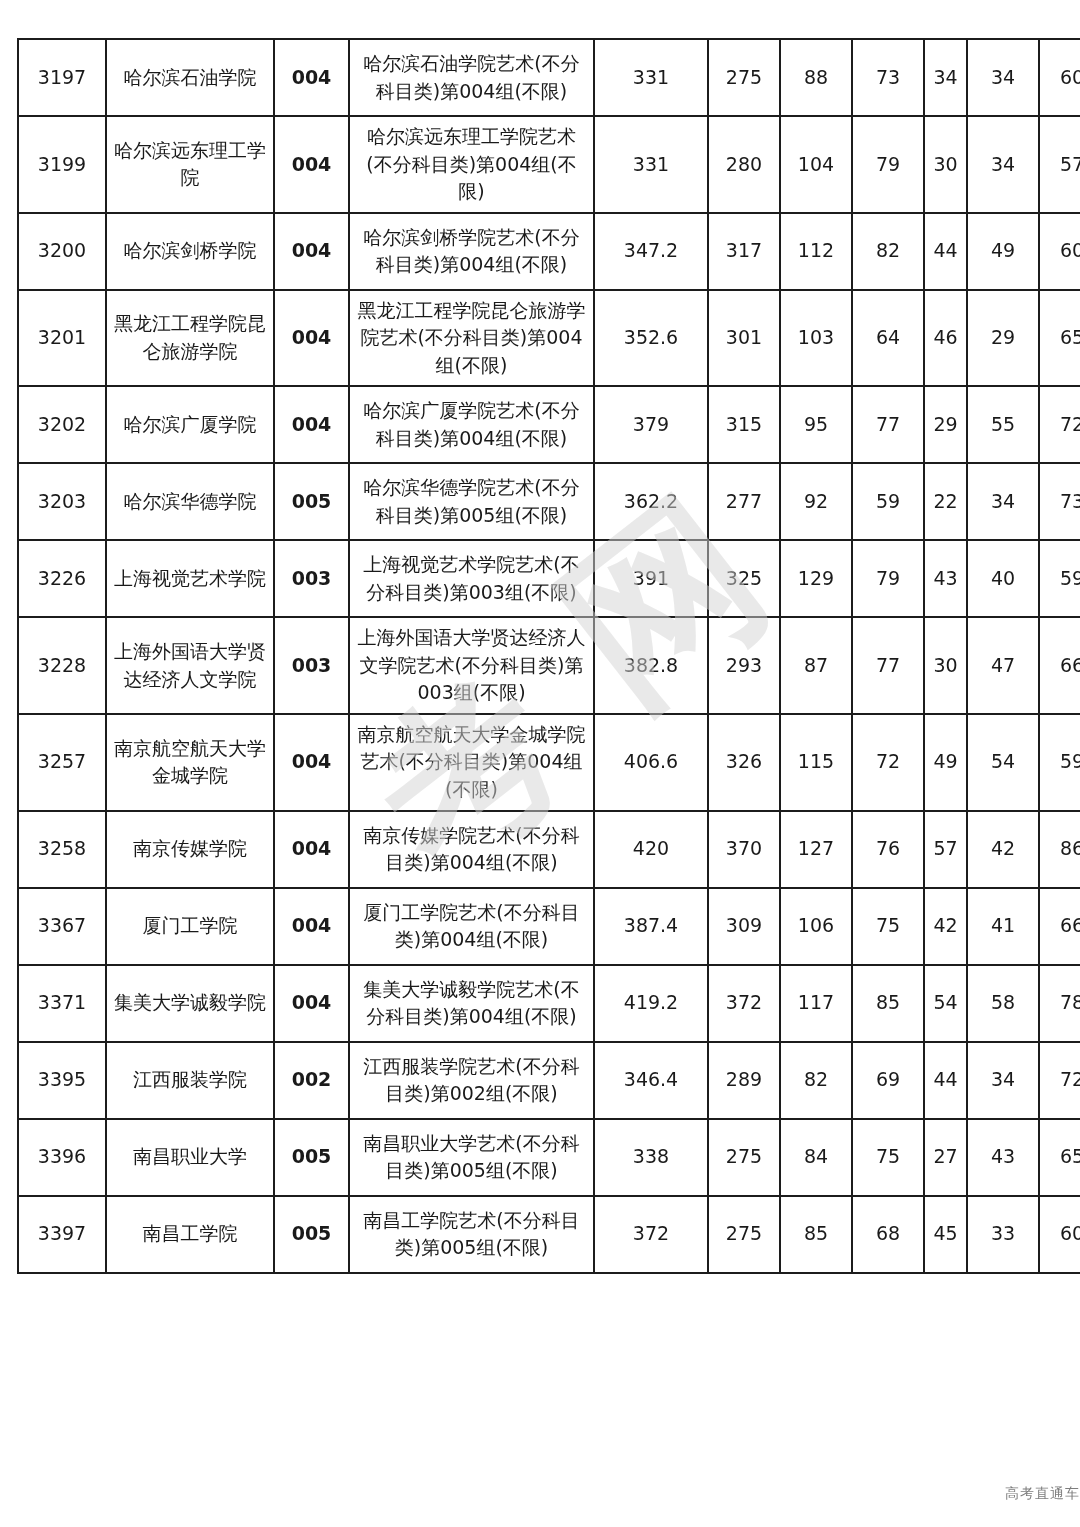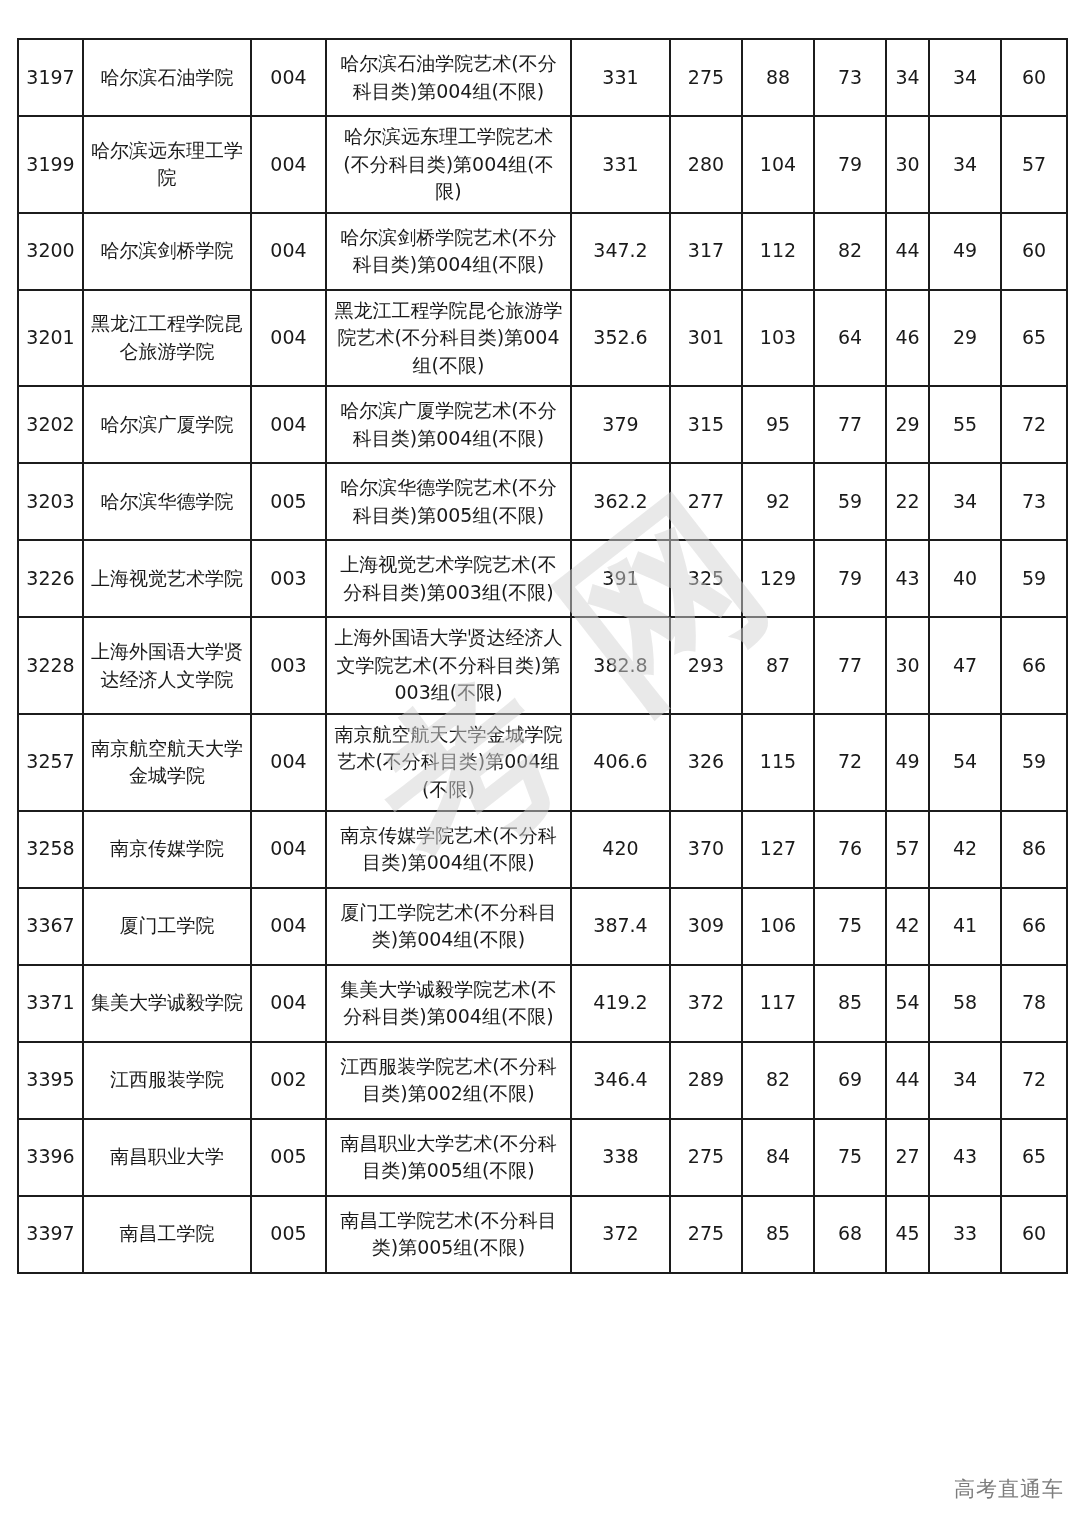"3197" td.c-code { width: 65px -> 88px }
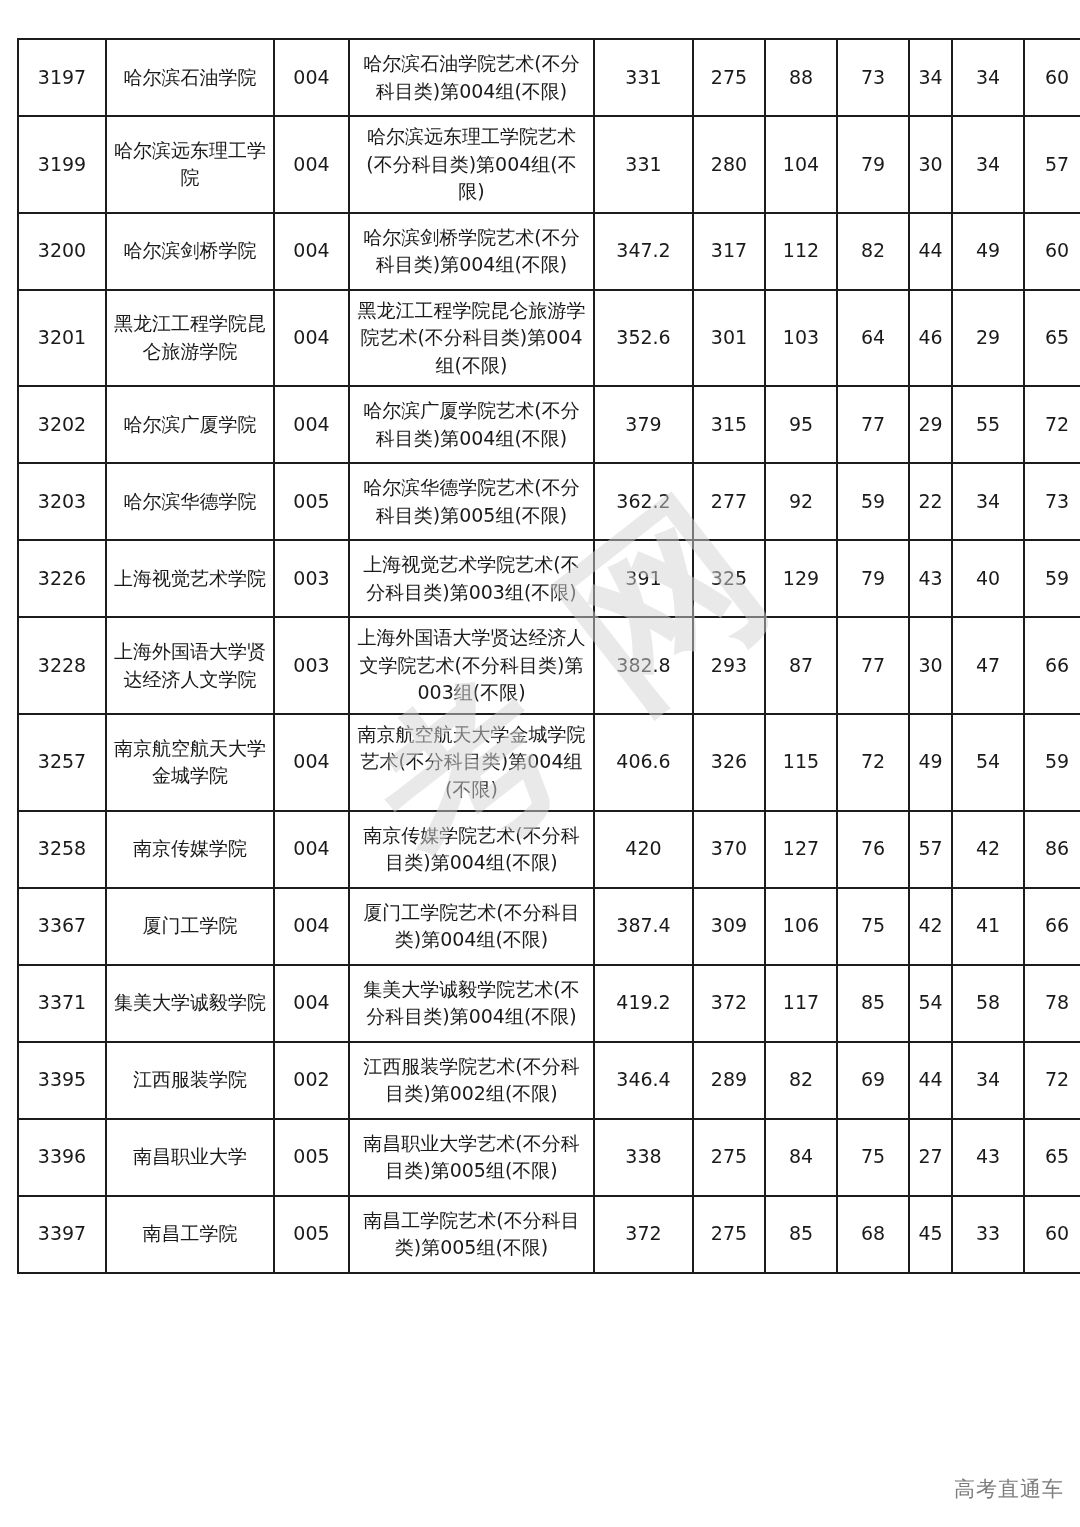"004" td.c-group { font-weight: none -> bold }
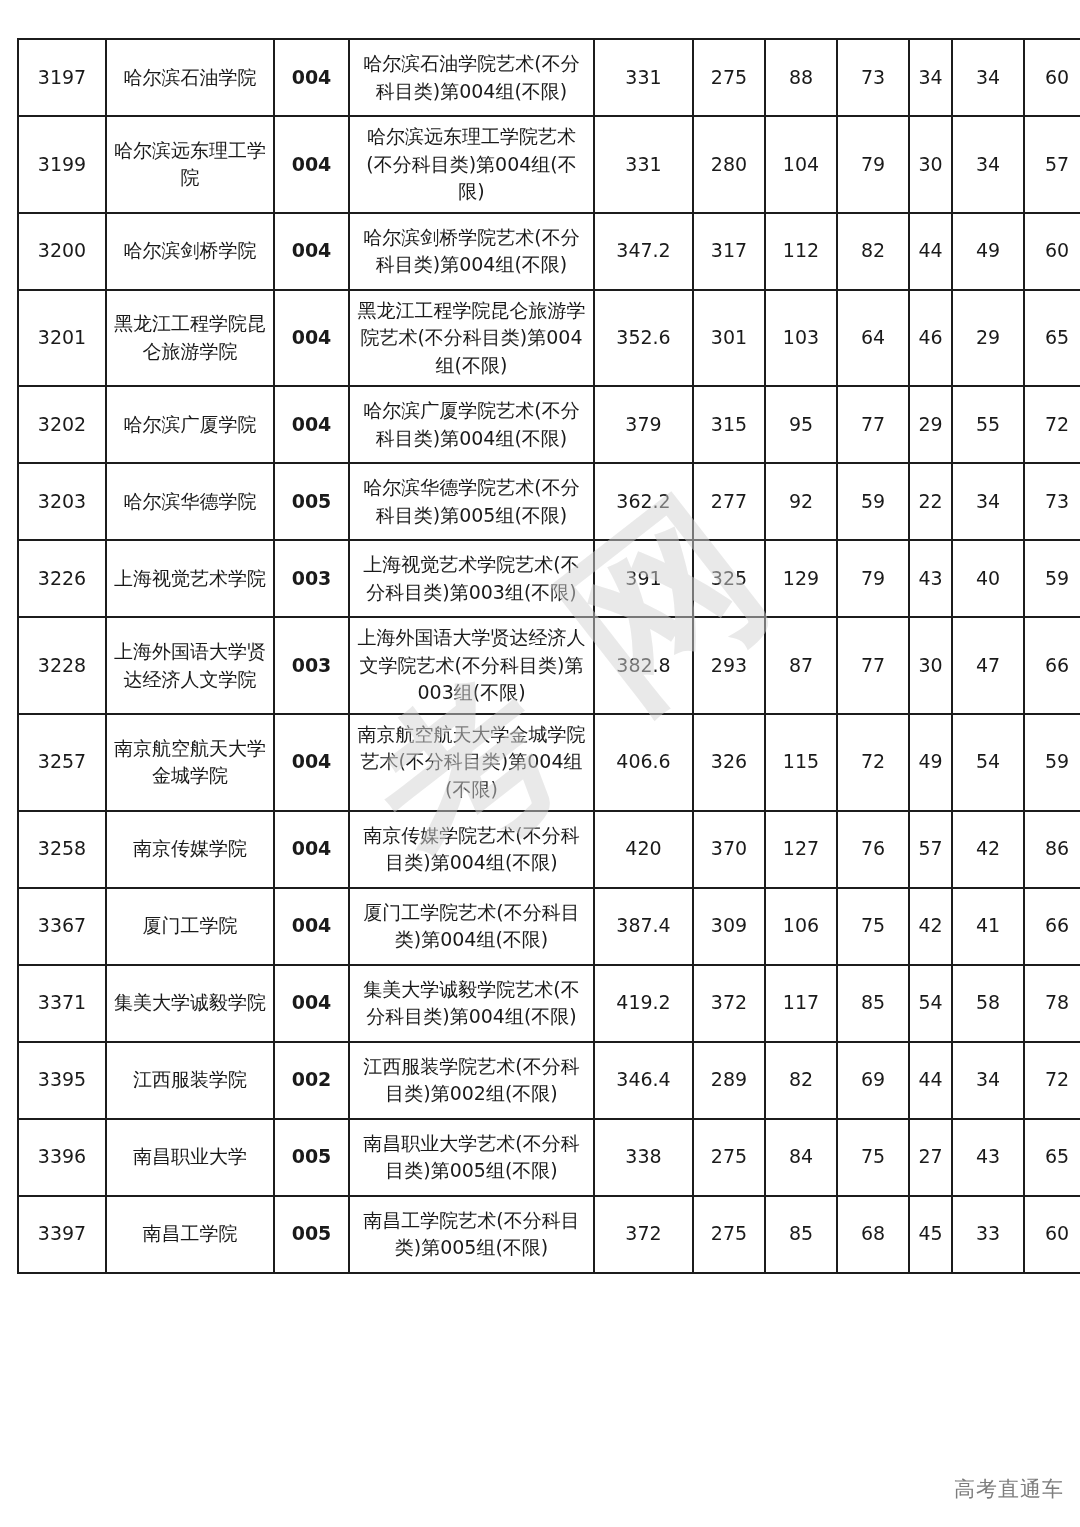"331" td.c-s1 { width: 99px -> 114px }
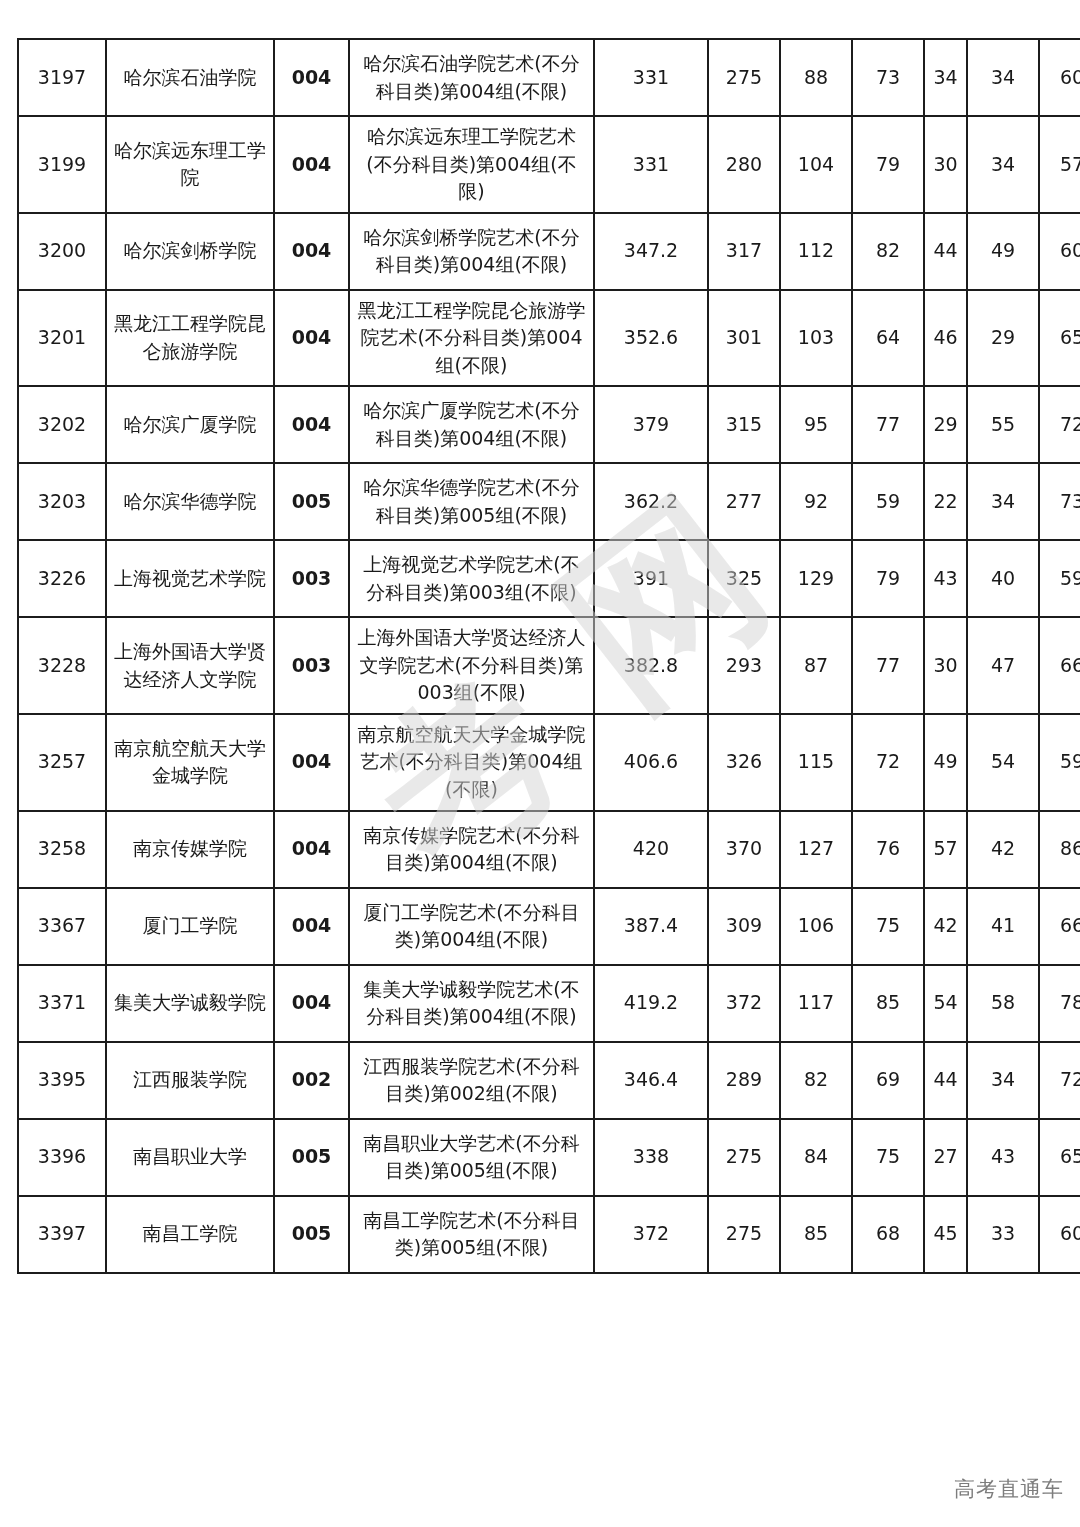"高考直通车" .wm-corner { font-size: 21px -> 14px; right: 16px -> 0 }
